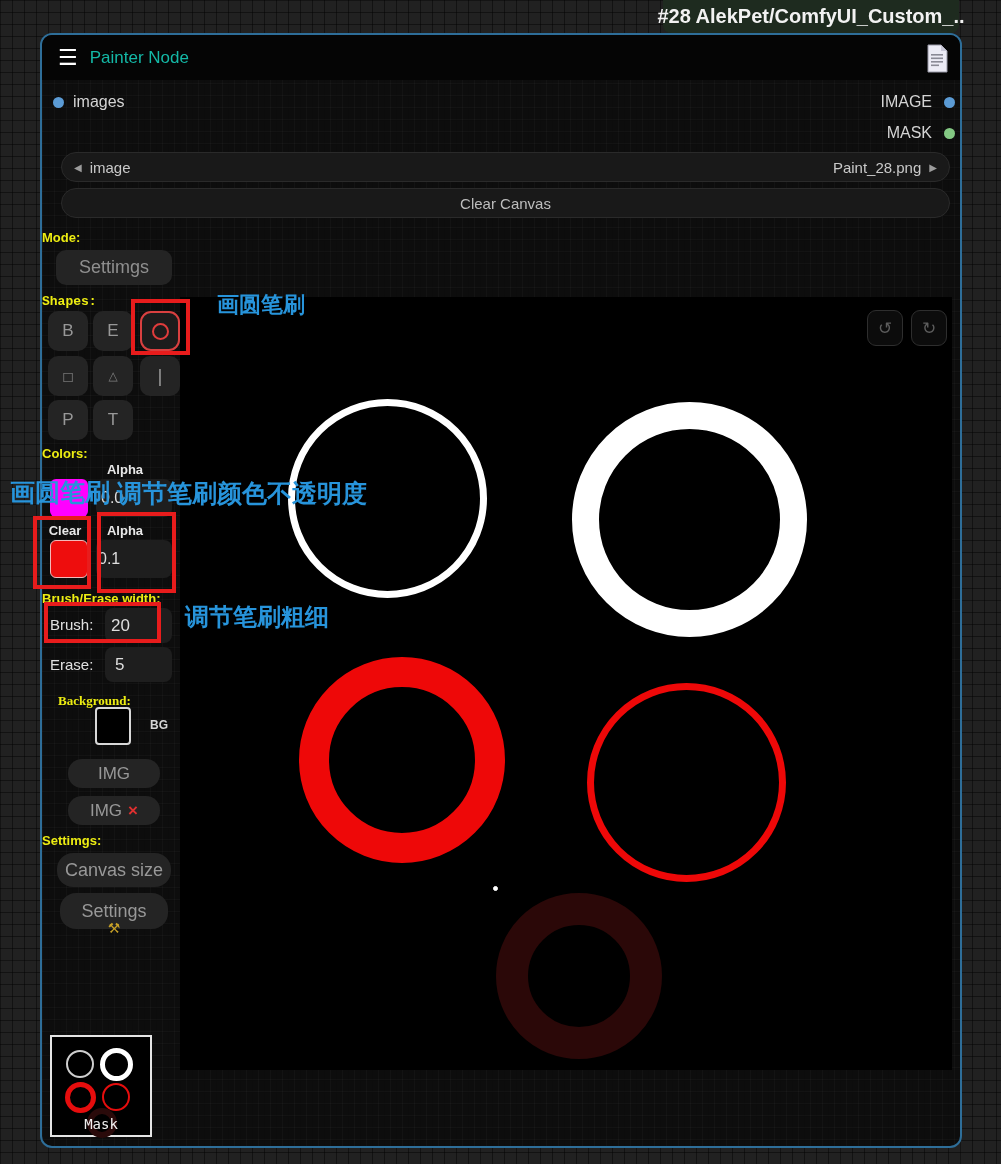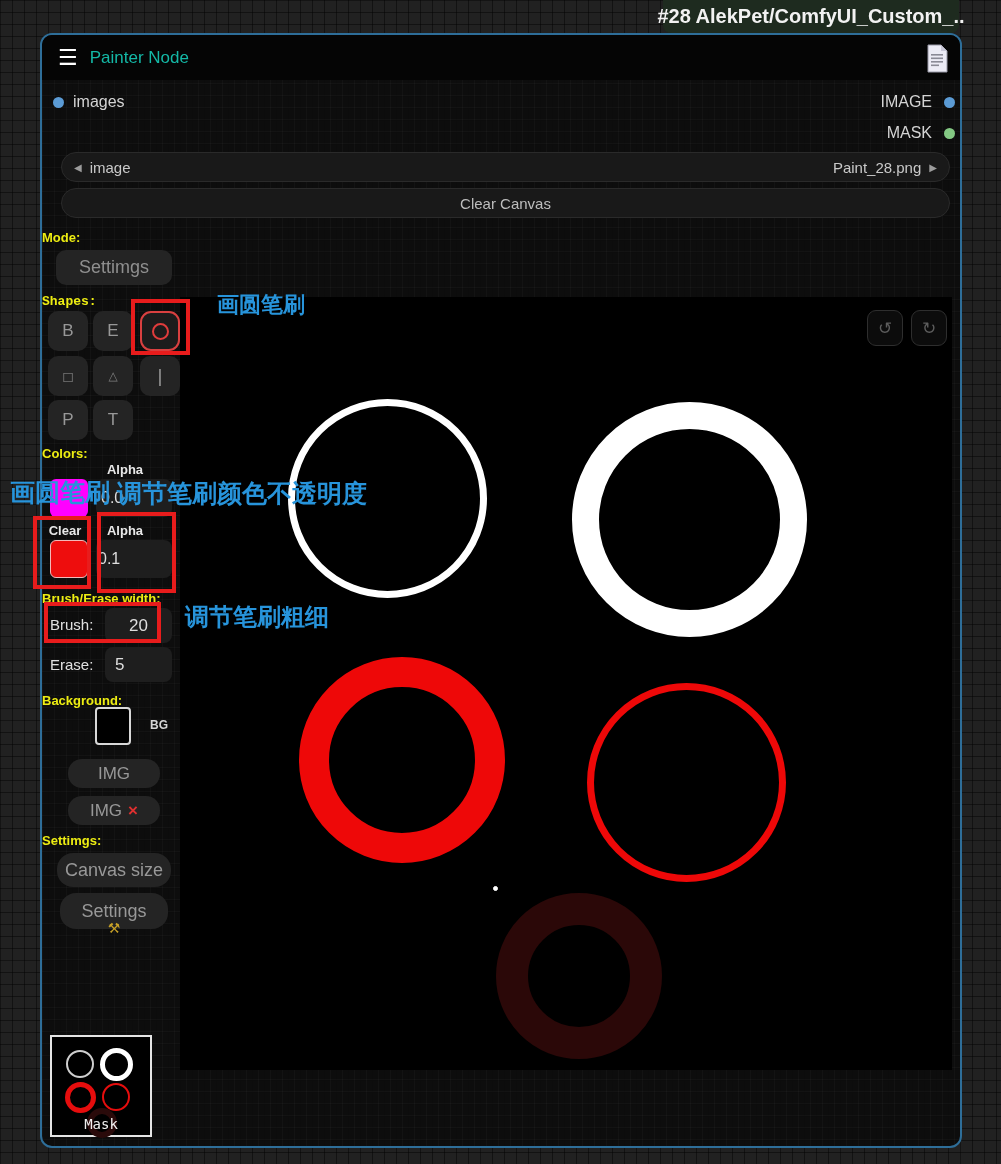"20" span { margin-left: 24px -> 6px }
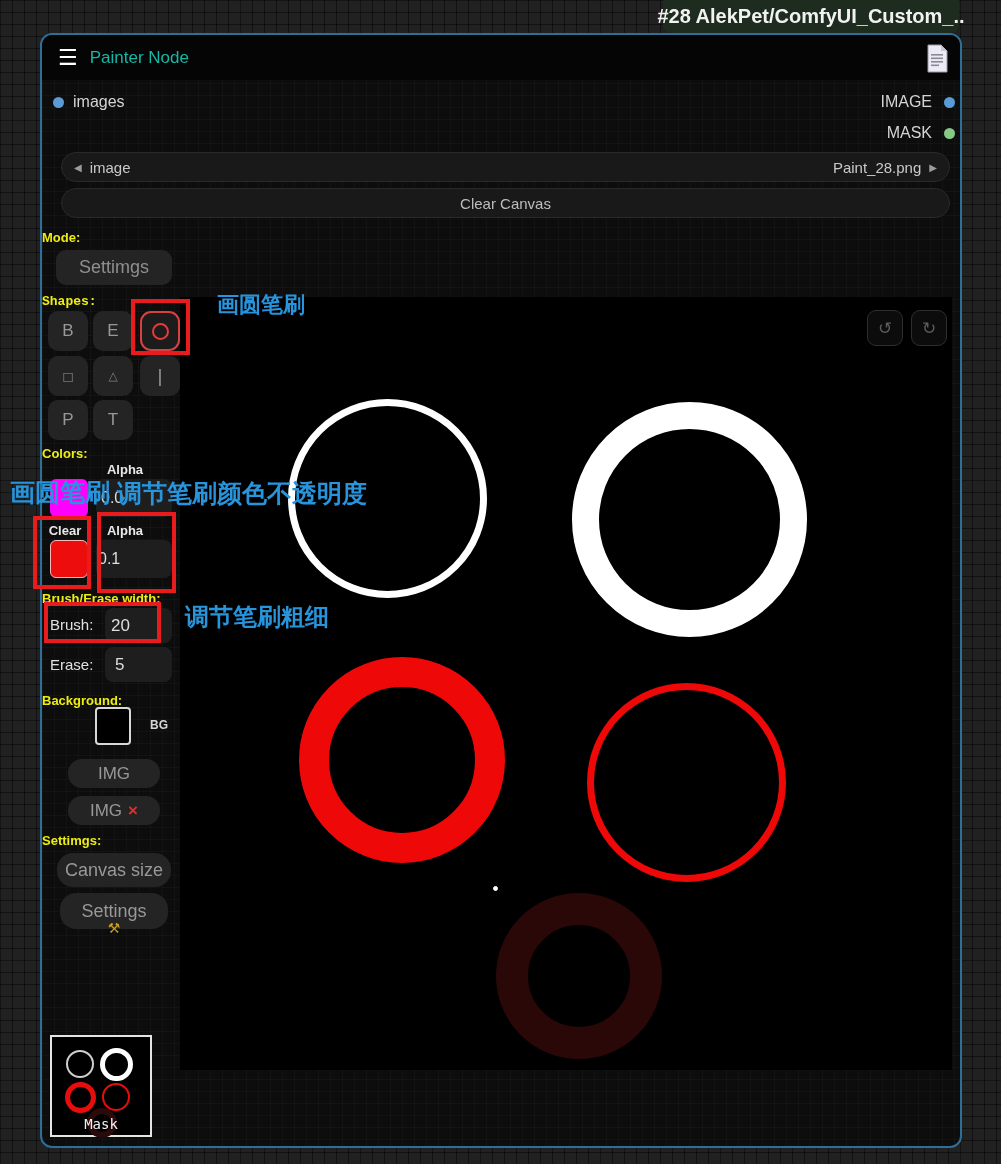"Background:" div.ylabel { font-family: none -> Liberation Serif, serif; left: 0 -> 16px }
